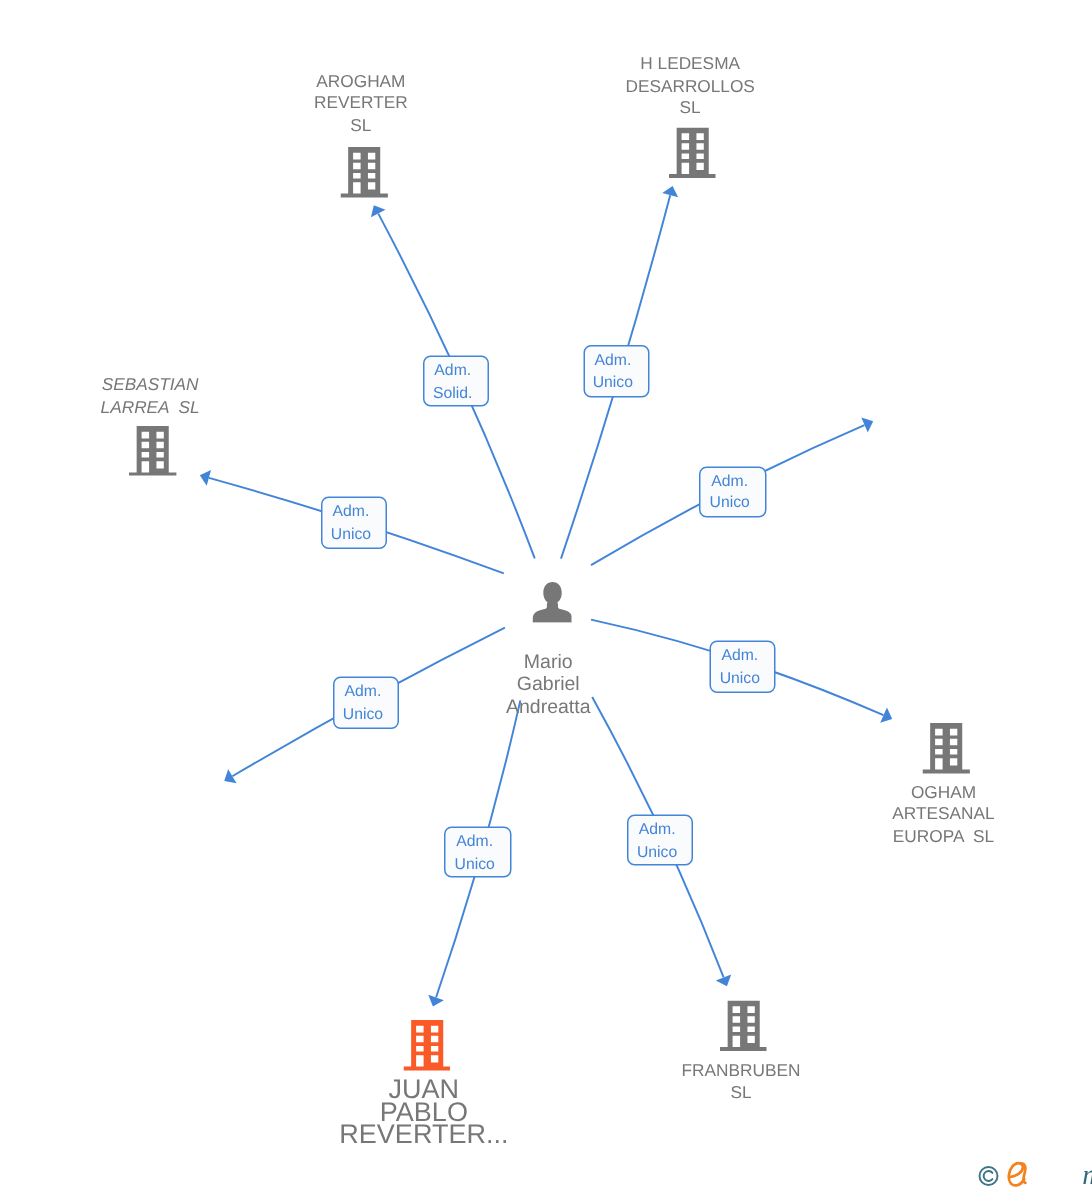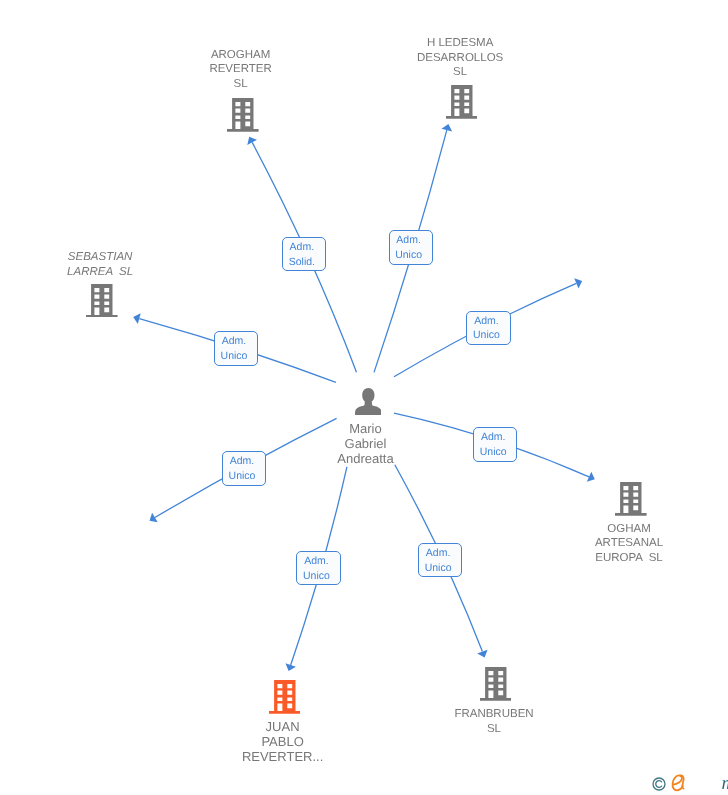"Mario" .hub-text { margin-top: none -> 12px }
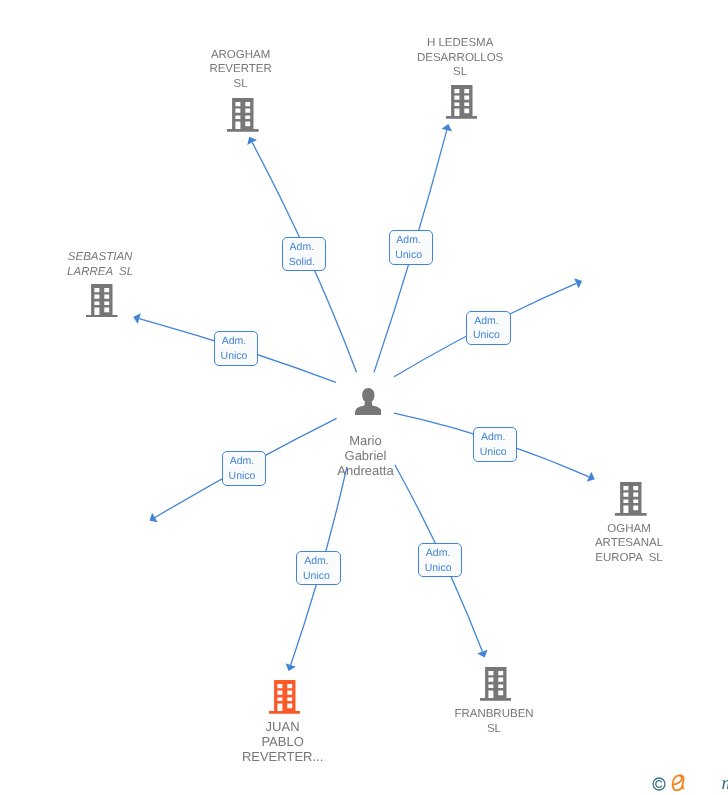"JUAN" .node-text.highlighted { font-size: 13px -> 18px }
